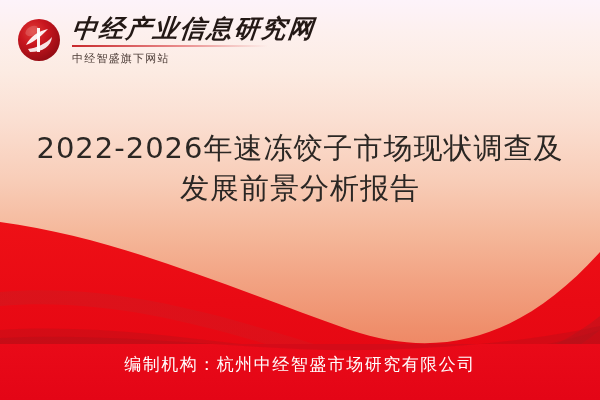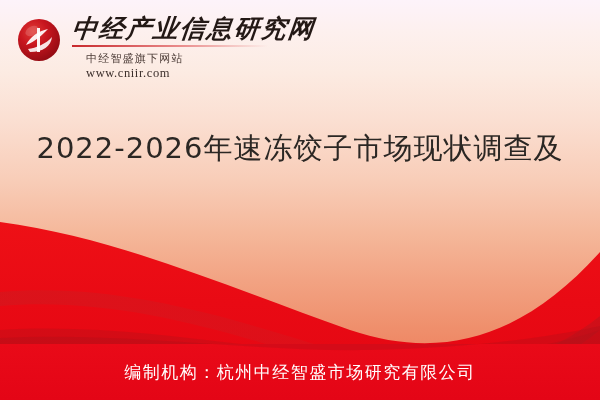"www.cniir.com" span.brand-sub-url { html: <span>www.cniir.com</span> -> none }
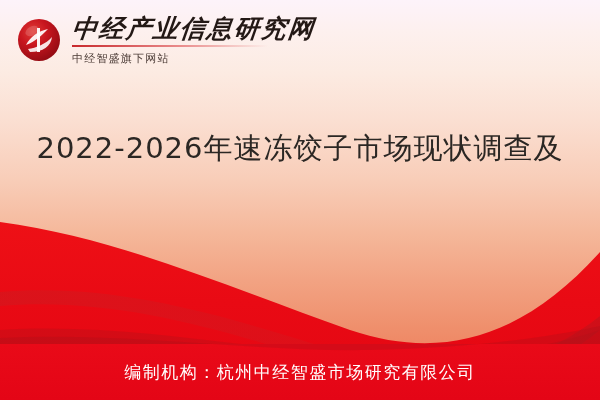"发展前景分析报告" div.title-line { html: none -> <div>发展前景分析报告</div> }
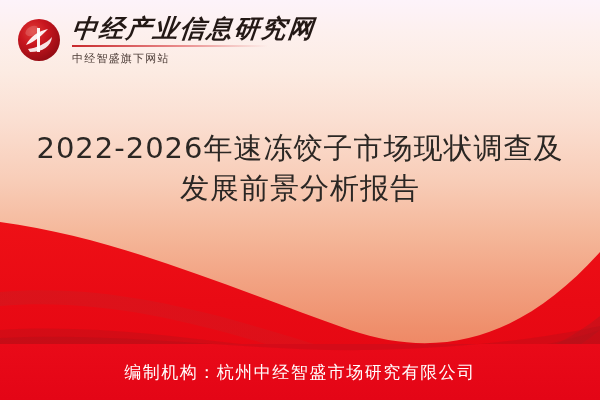"编制机构：杭州中经智盛市场研究有限公司" .footer { bottom: 0 -> 8px }
